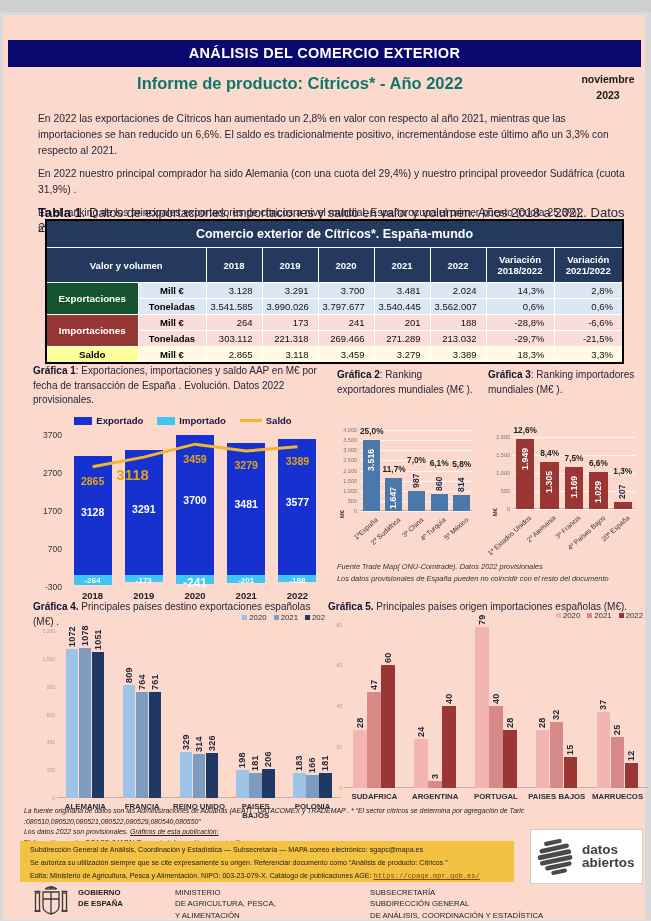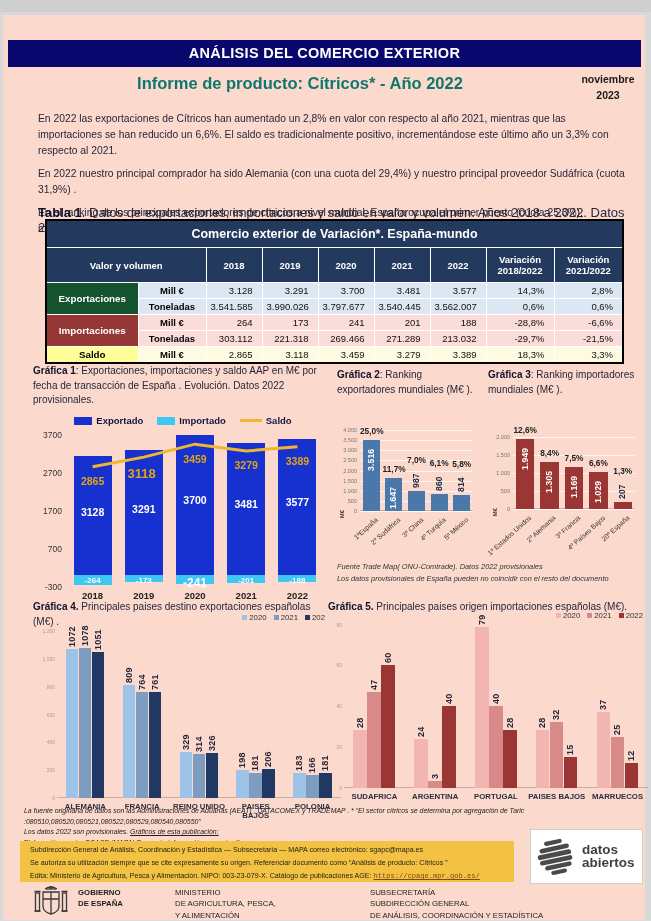"Comercio exterior de Variación*." th.t-title { text: Variación -> Cítricos }
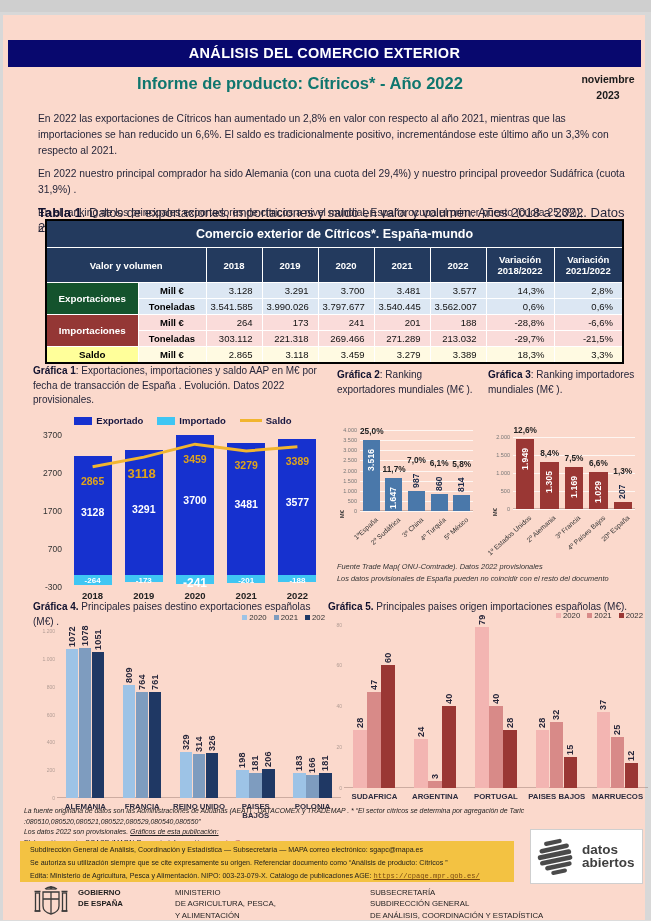"3.577" td.num { text: 3.577 -> 2.024 }
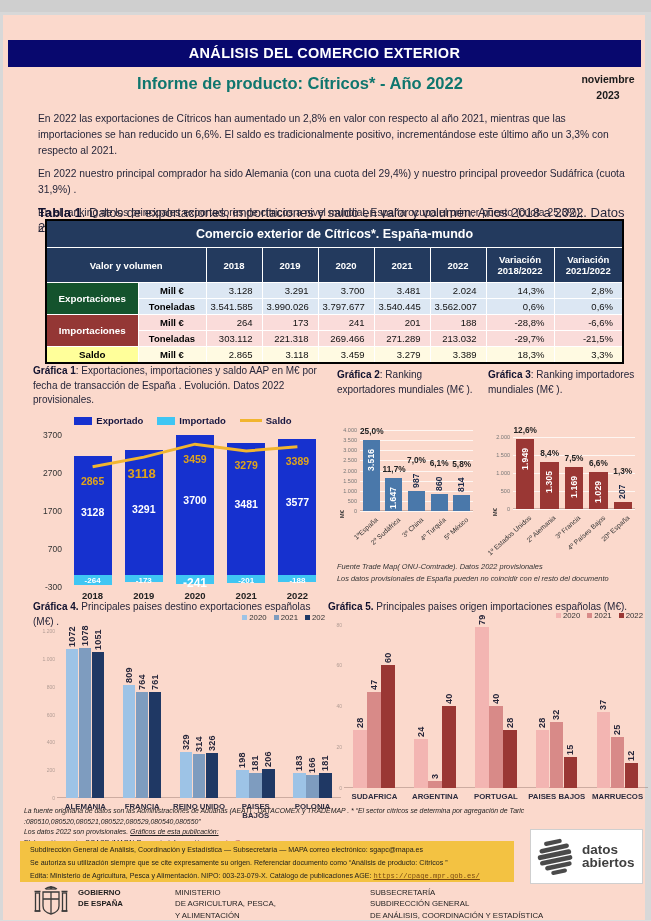"3118" div { font-size: 13px -> 15px; left: 49px -> 40px }
